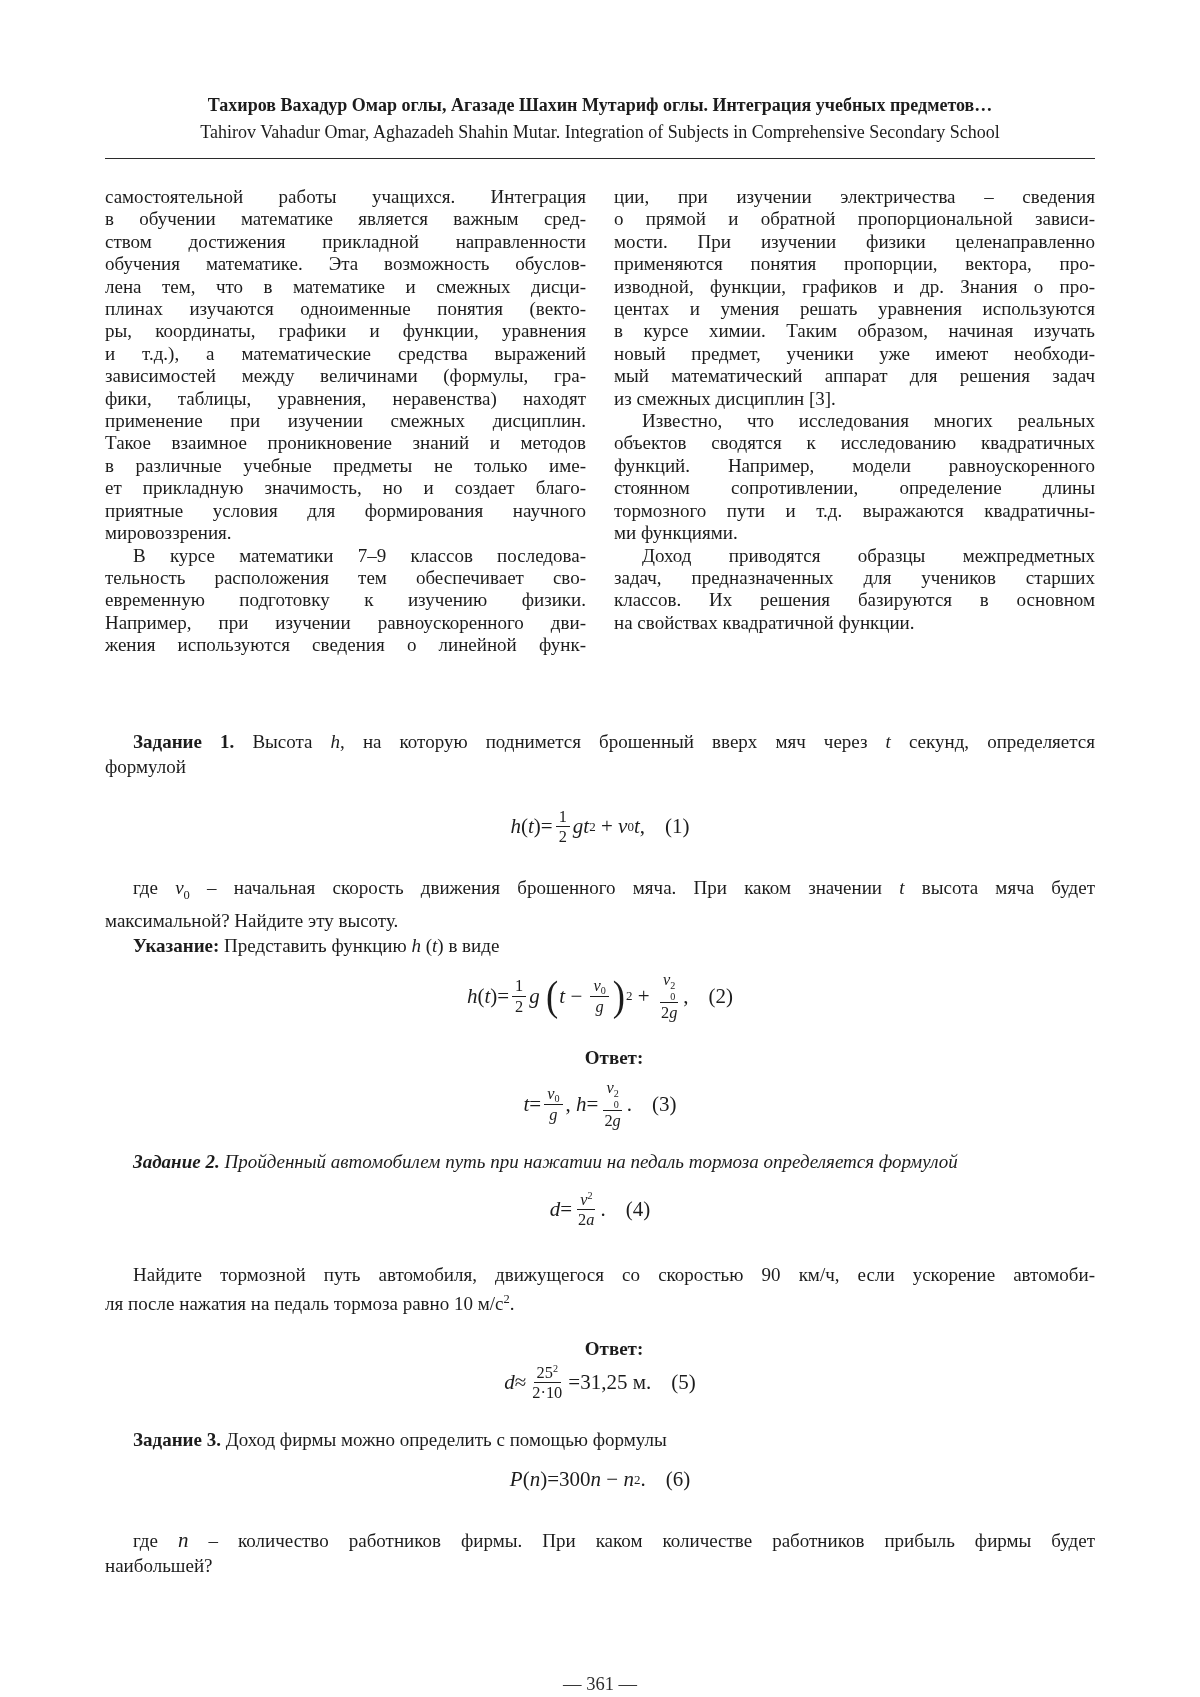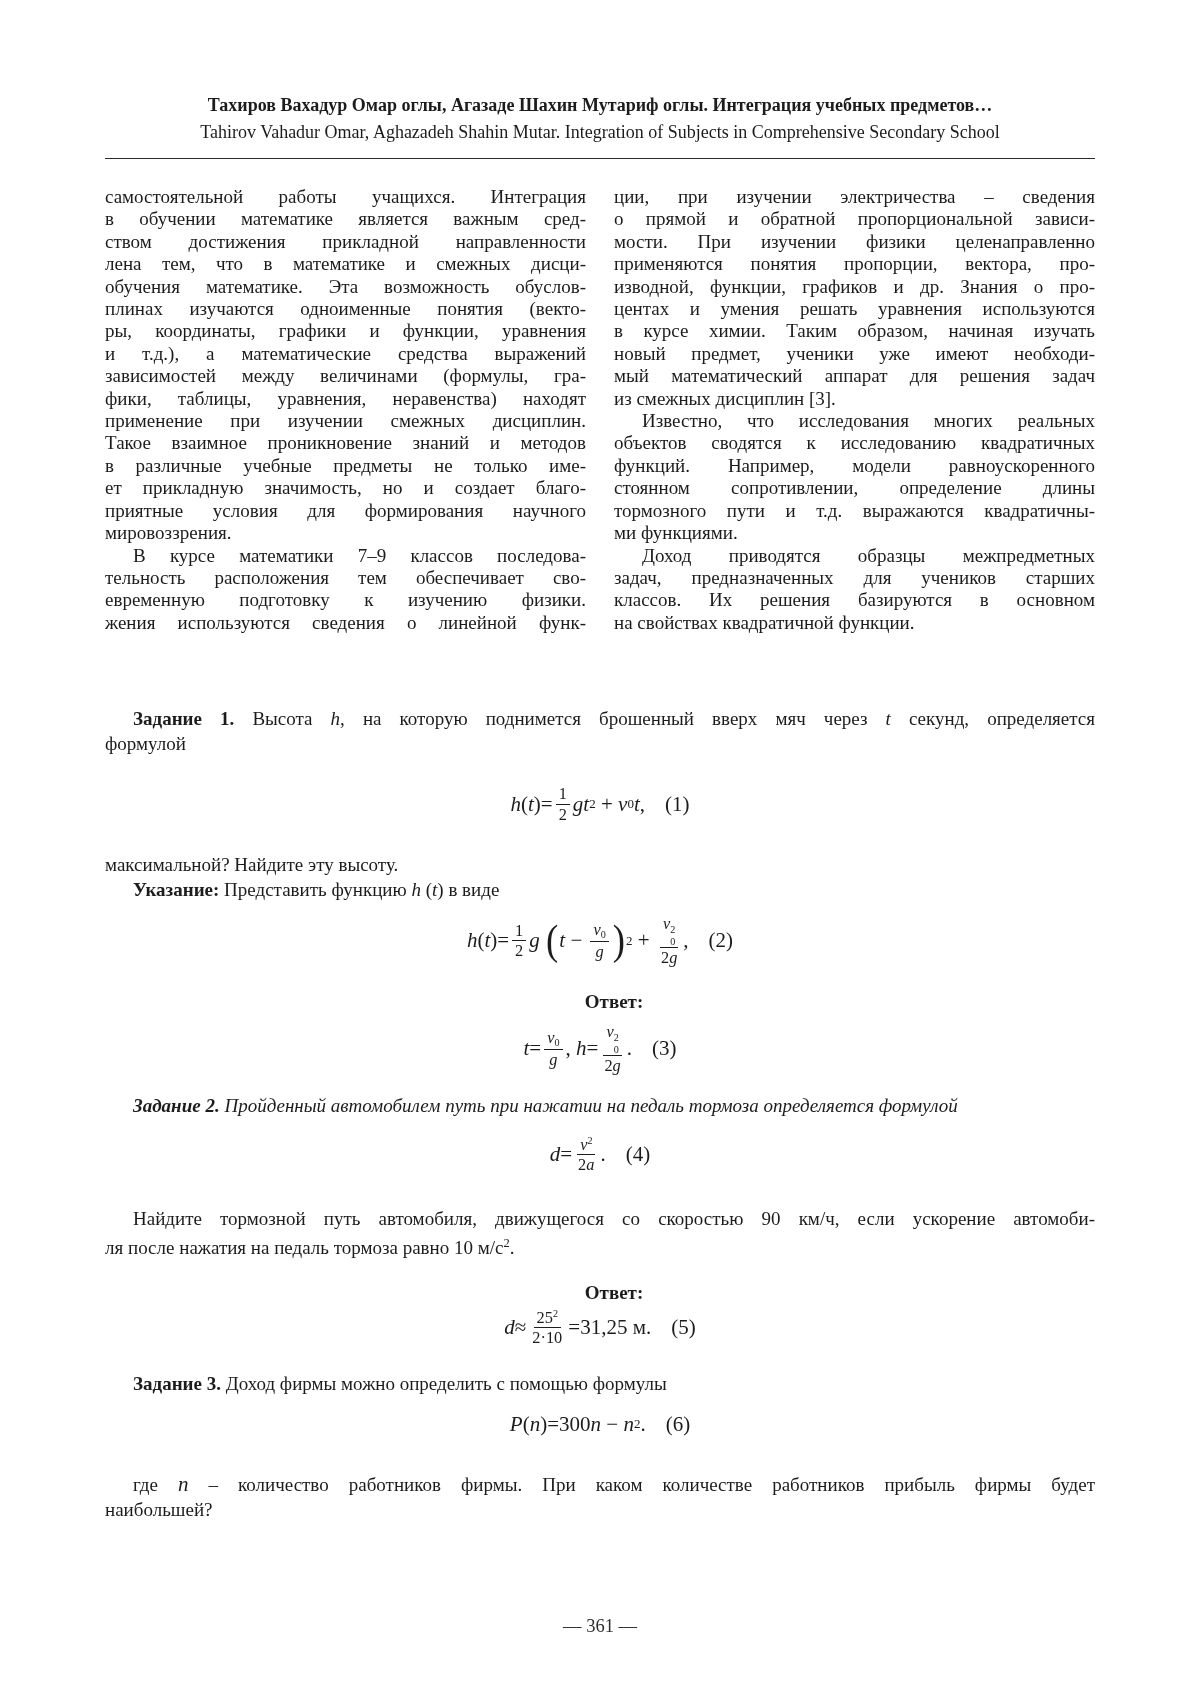"лена тем, что в математике" div.cline { order: before "обучения математике. Эта возможность" -> after "обучения математике. Эта возможность" }
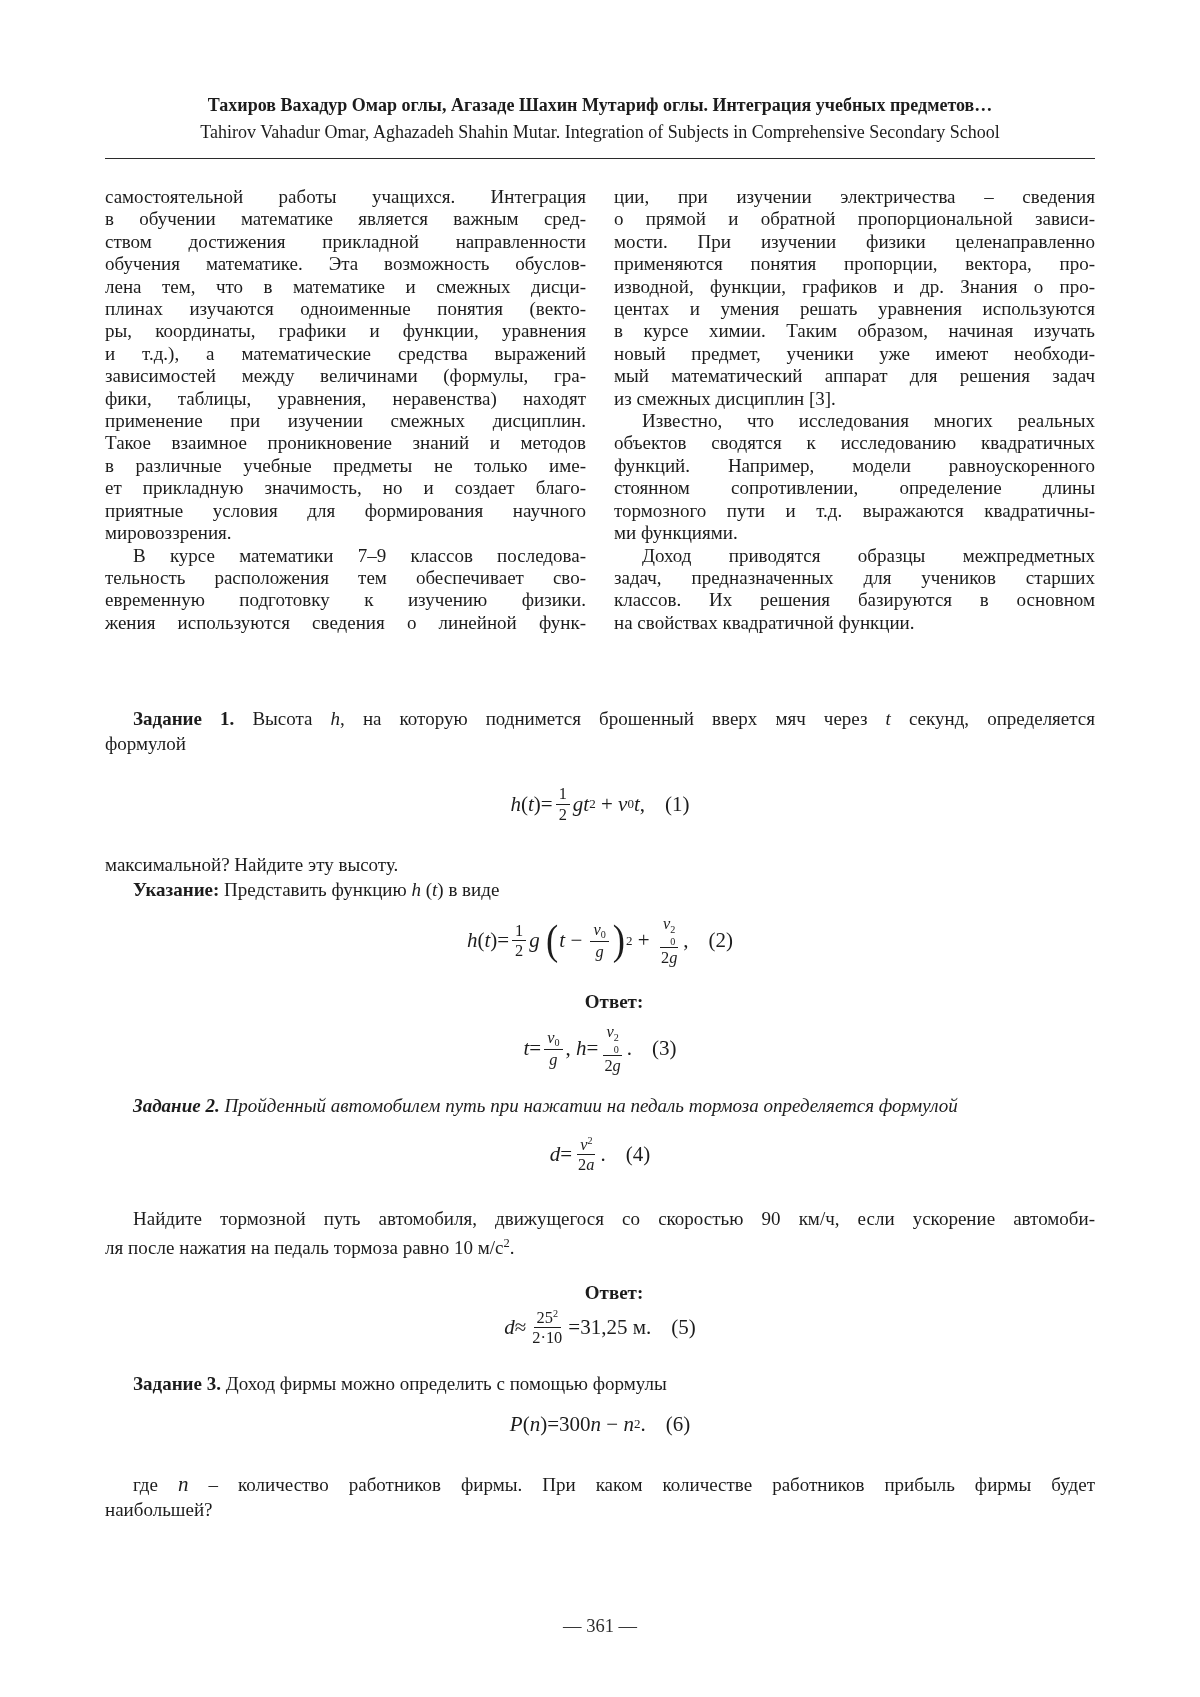"Например, при изучении равноускоренного" div.cline { html: none -> <div>Например, при изучении равноускоренного дви-</div> }
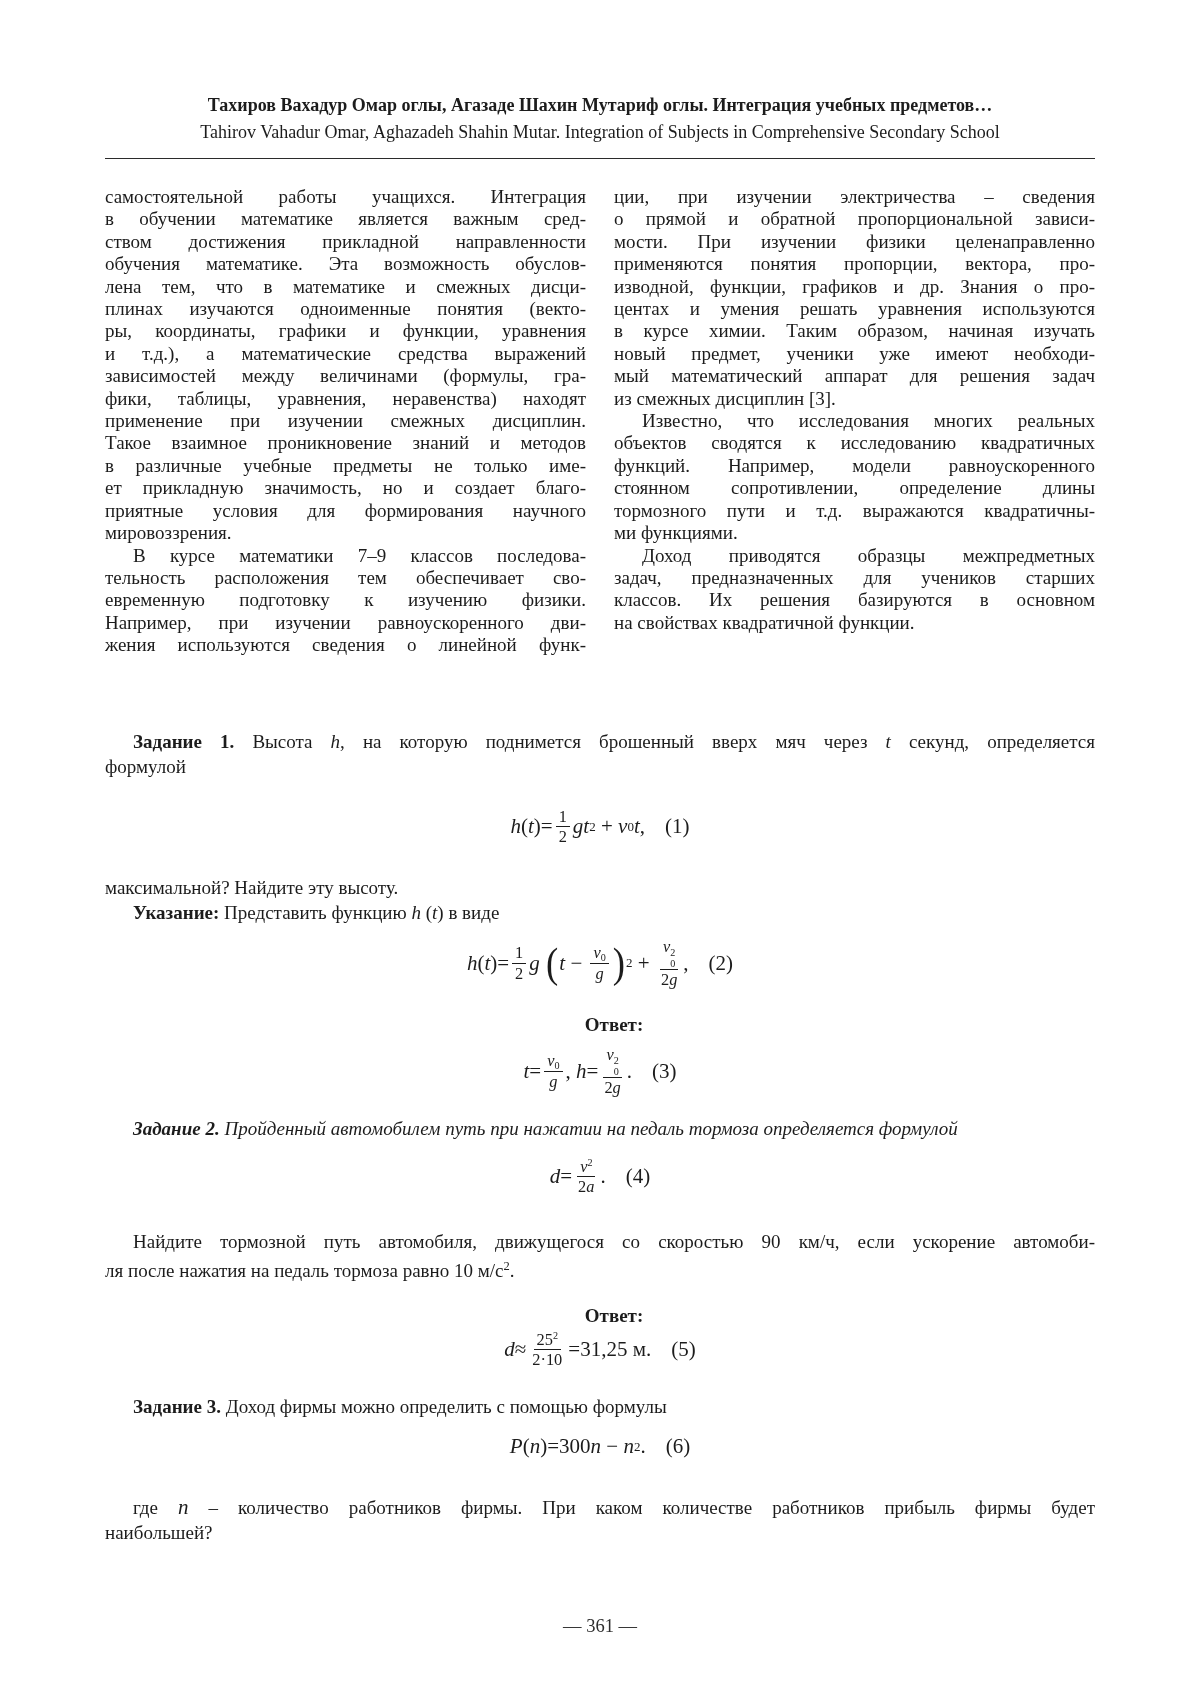"где v0 – начальная скорость" div.tline { html: none -> <div><span>где </span><span>v</span><span>0</span><span> – начальная скорость движения брошенного мяча. При каком значении </span><span>t</span><span> высота мяча будет</span></div> }
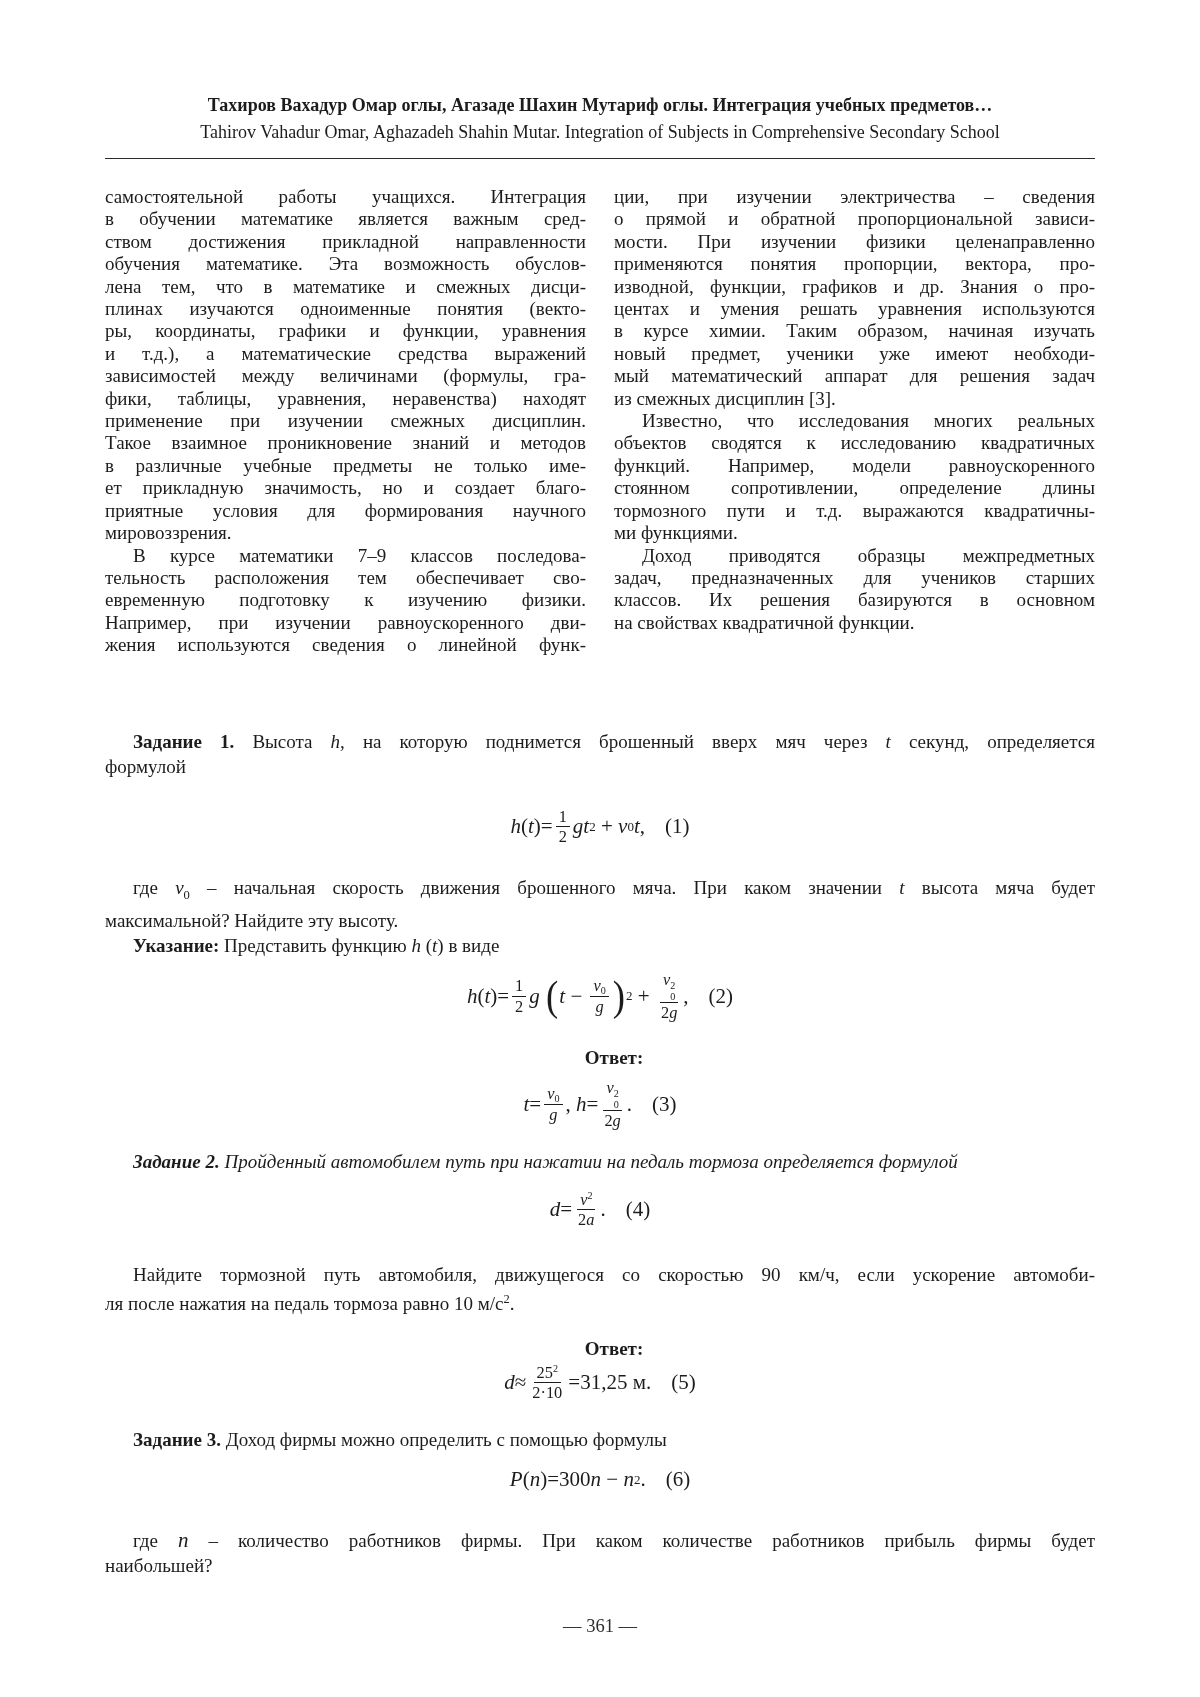"— 361 —" .footer { top: 1616px -> 1674px }
